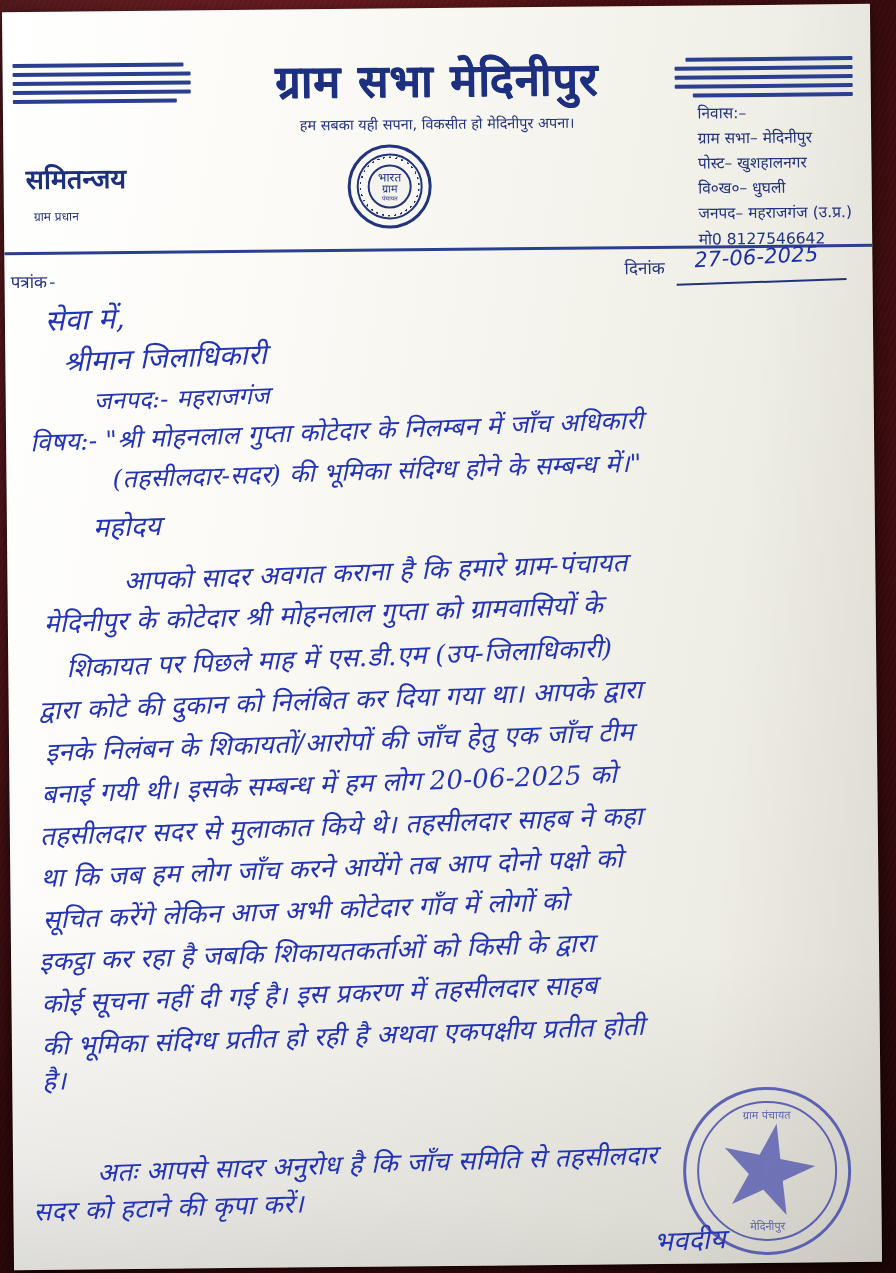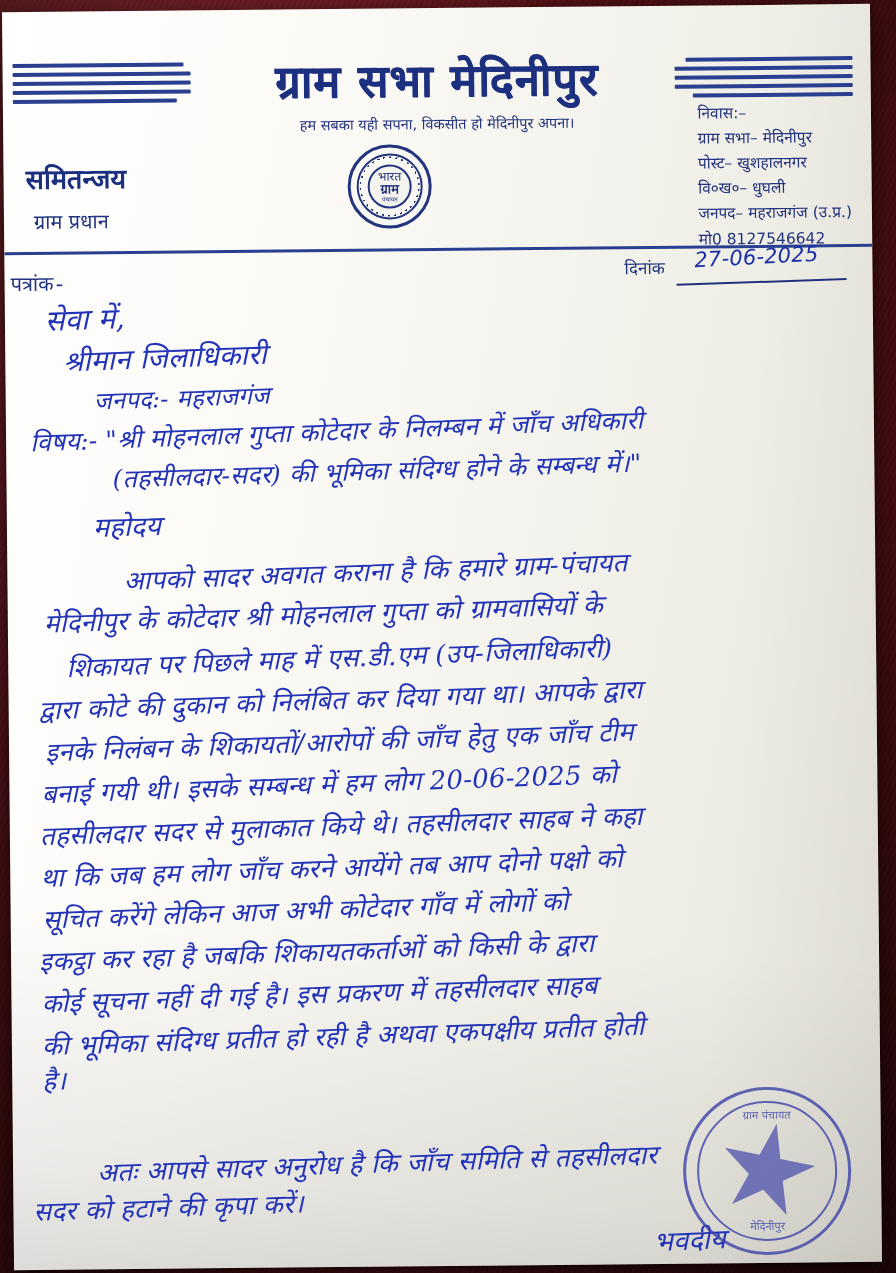"ग्राम" #emblem .inner .t2 { font-size: 13px -> 11px; font-weight: bold -> normal }
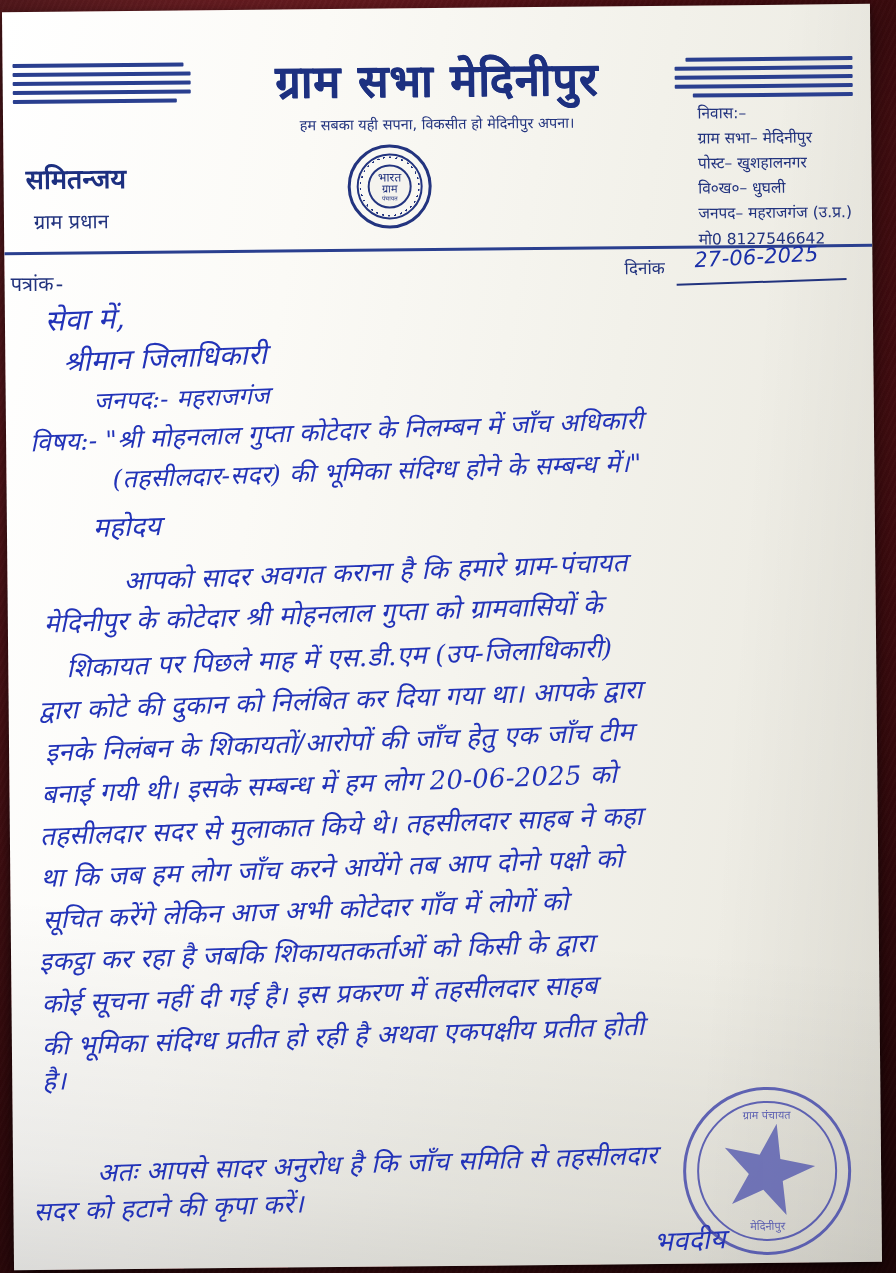"ग्राम प्रधान" #pradhan-role { font-size: 20px -> 12px }
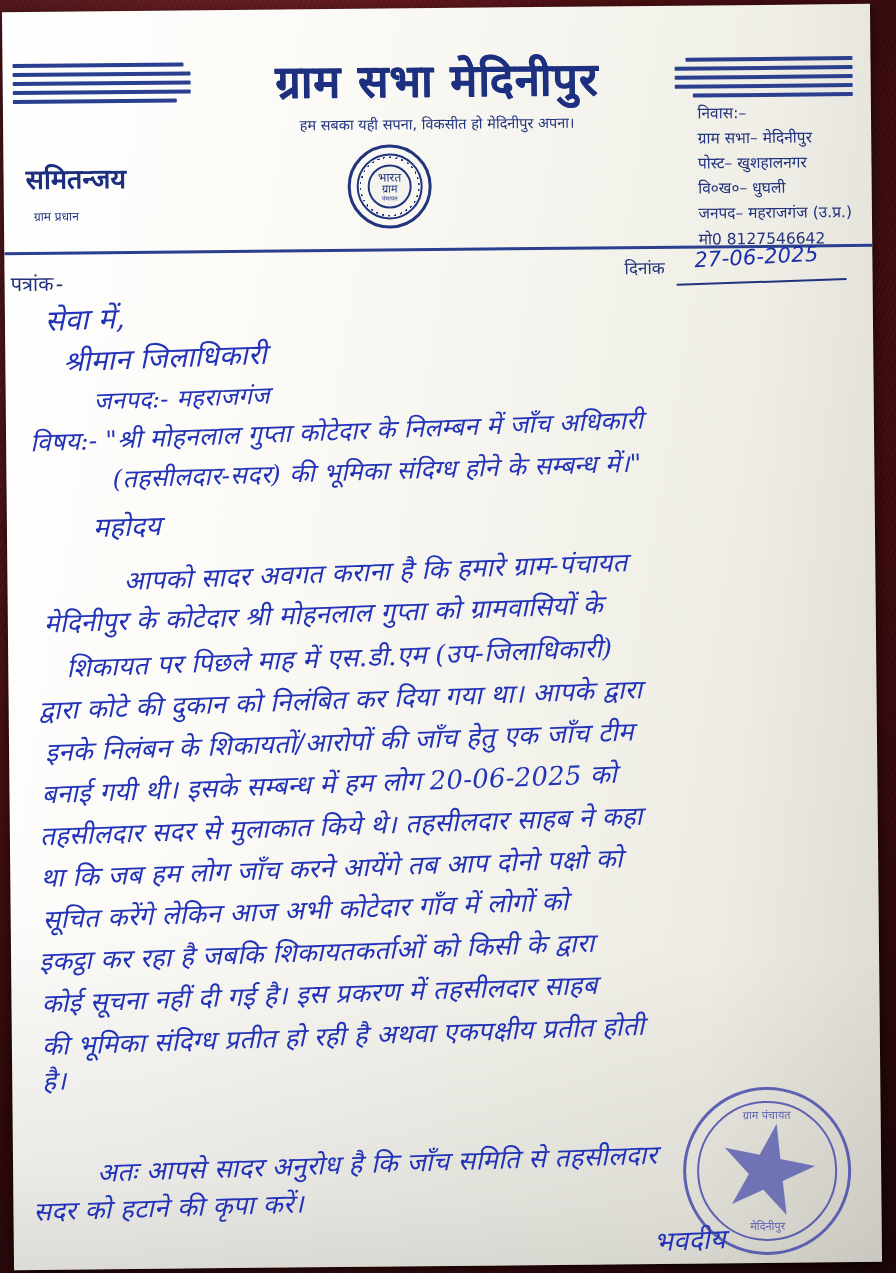"पत्रांक-" #ref-label { font-size: 20px -> 17px }
